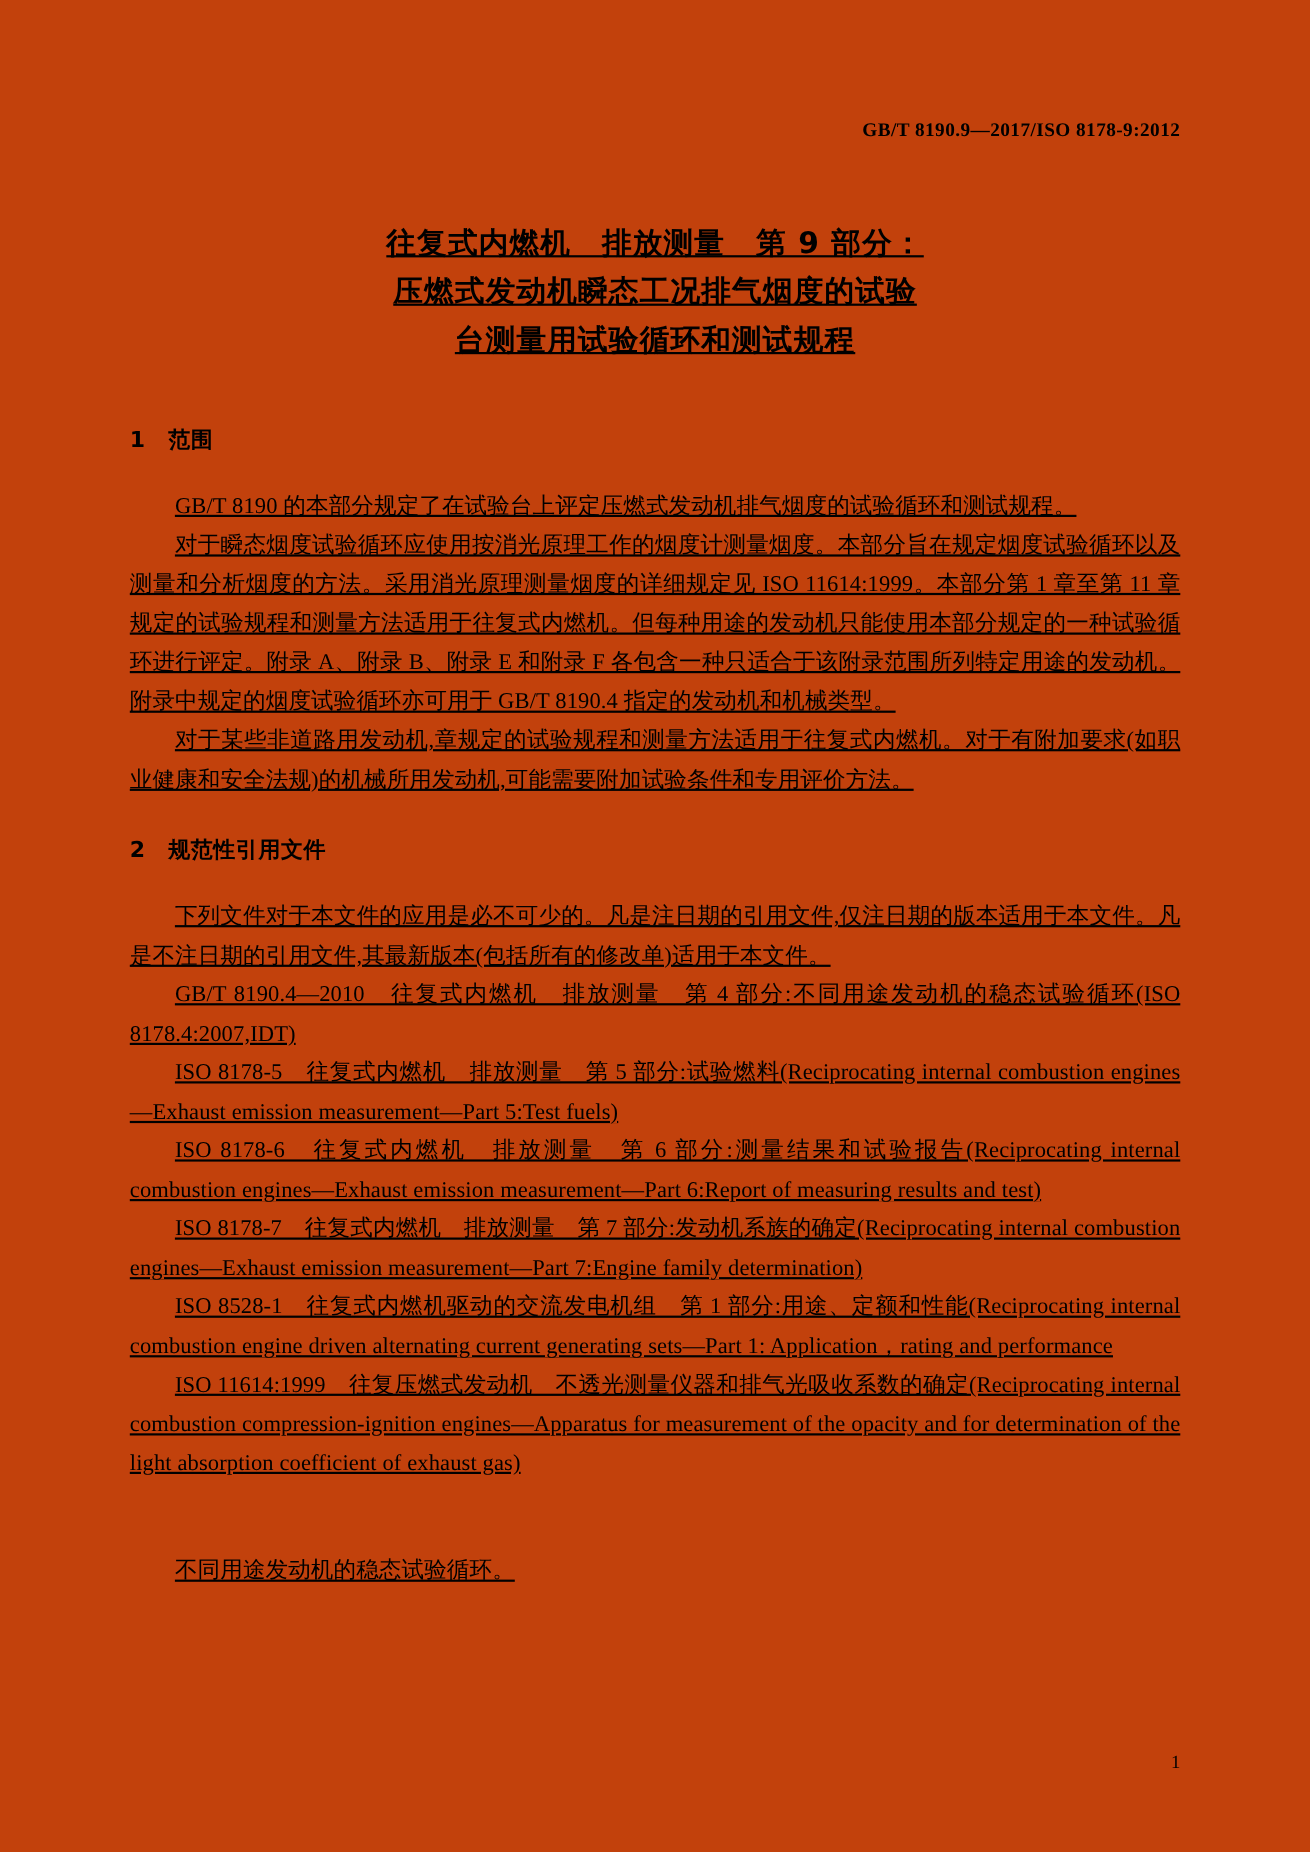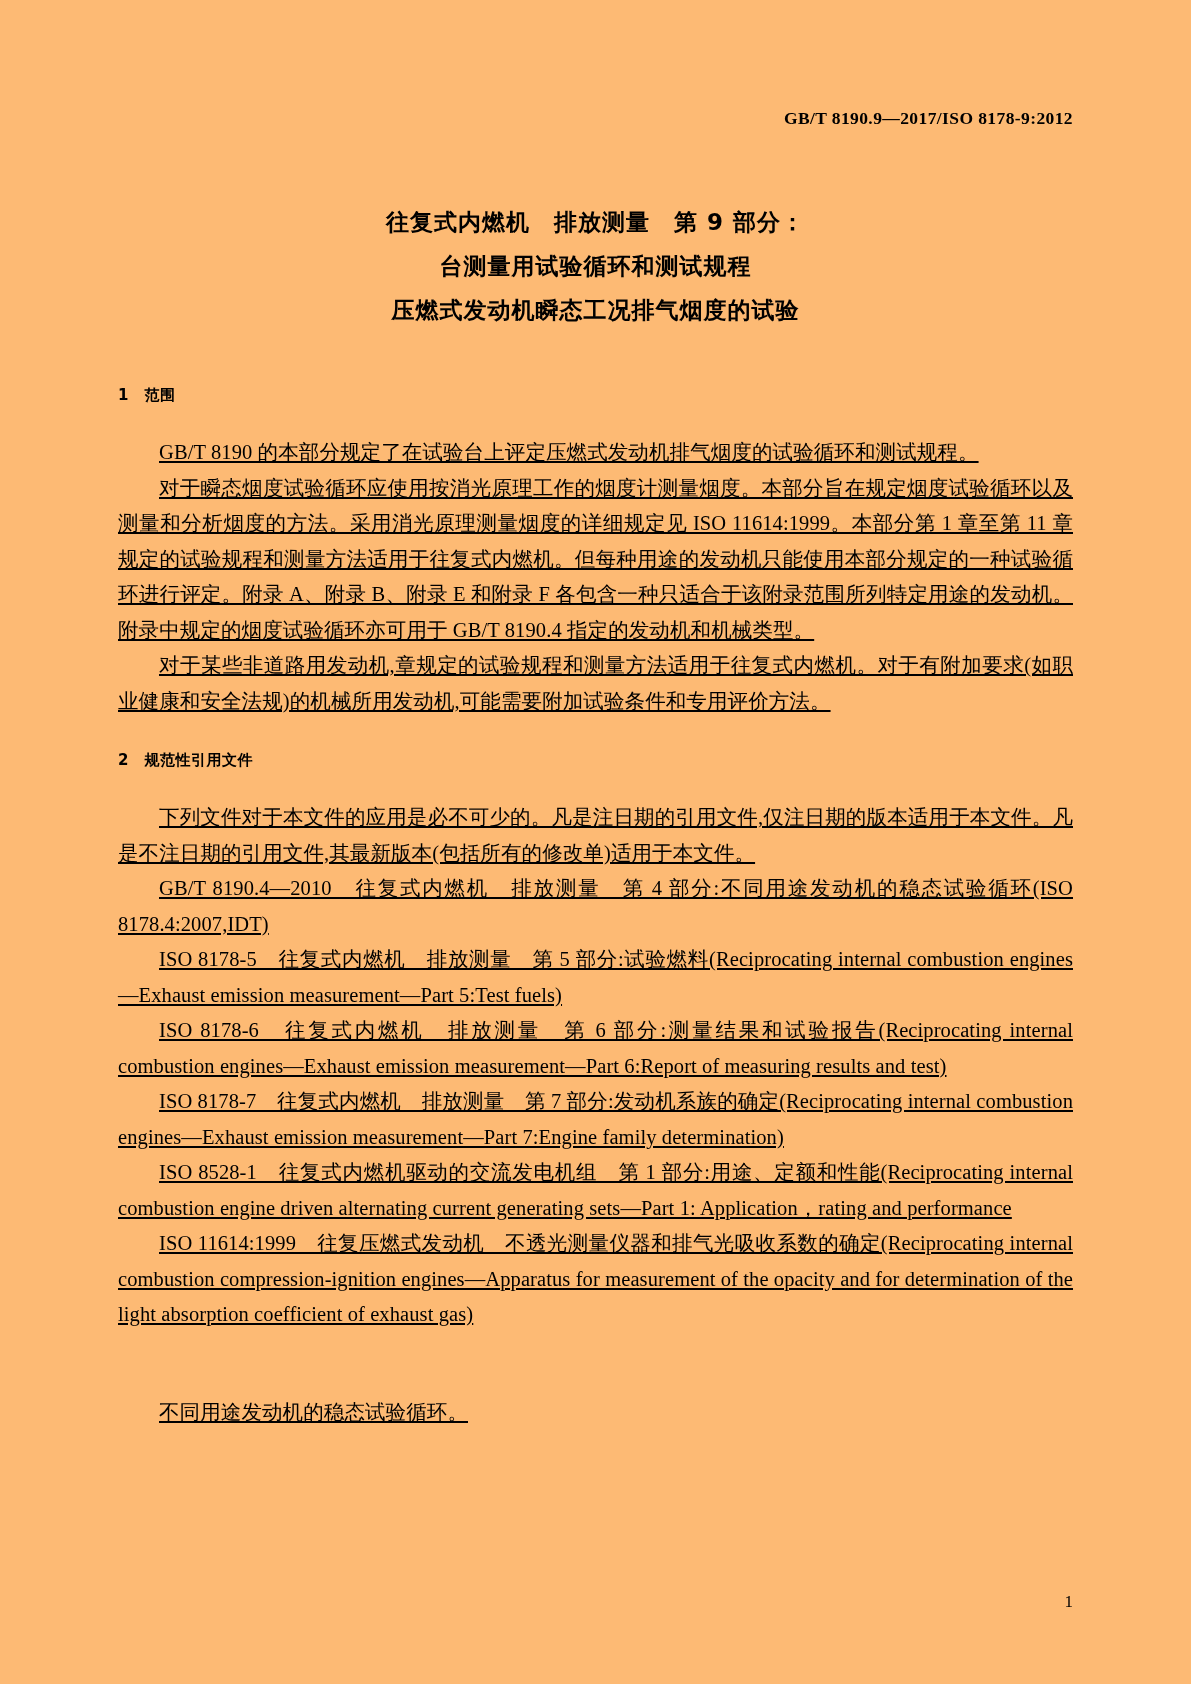"GB/T 8190.9—2017/ISO 8178-9:2012" .page { background: #fdba74 -> #c2410c }
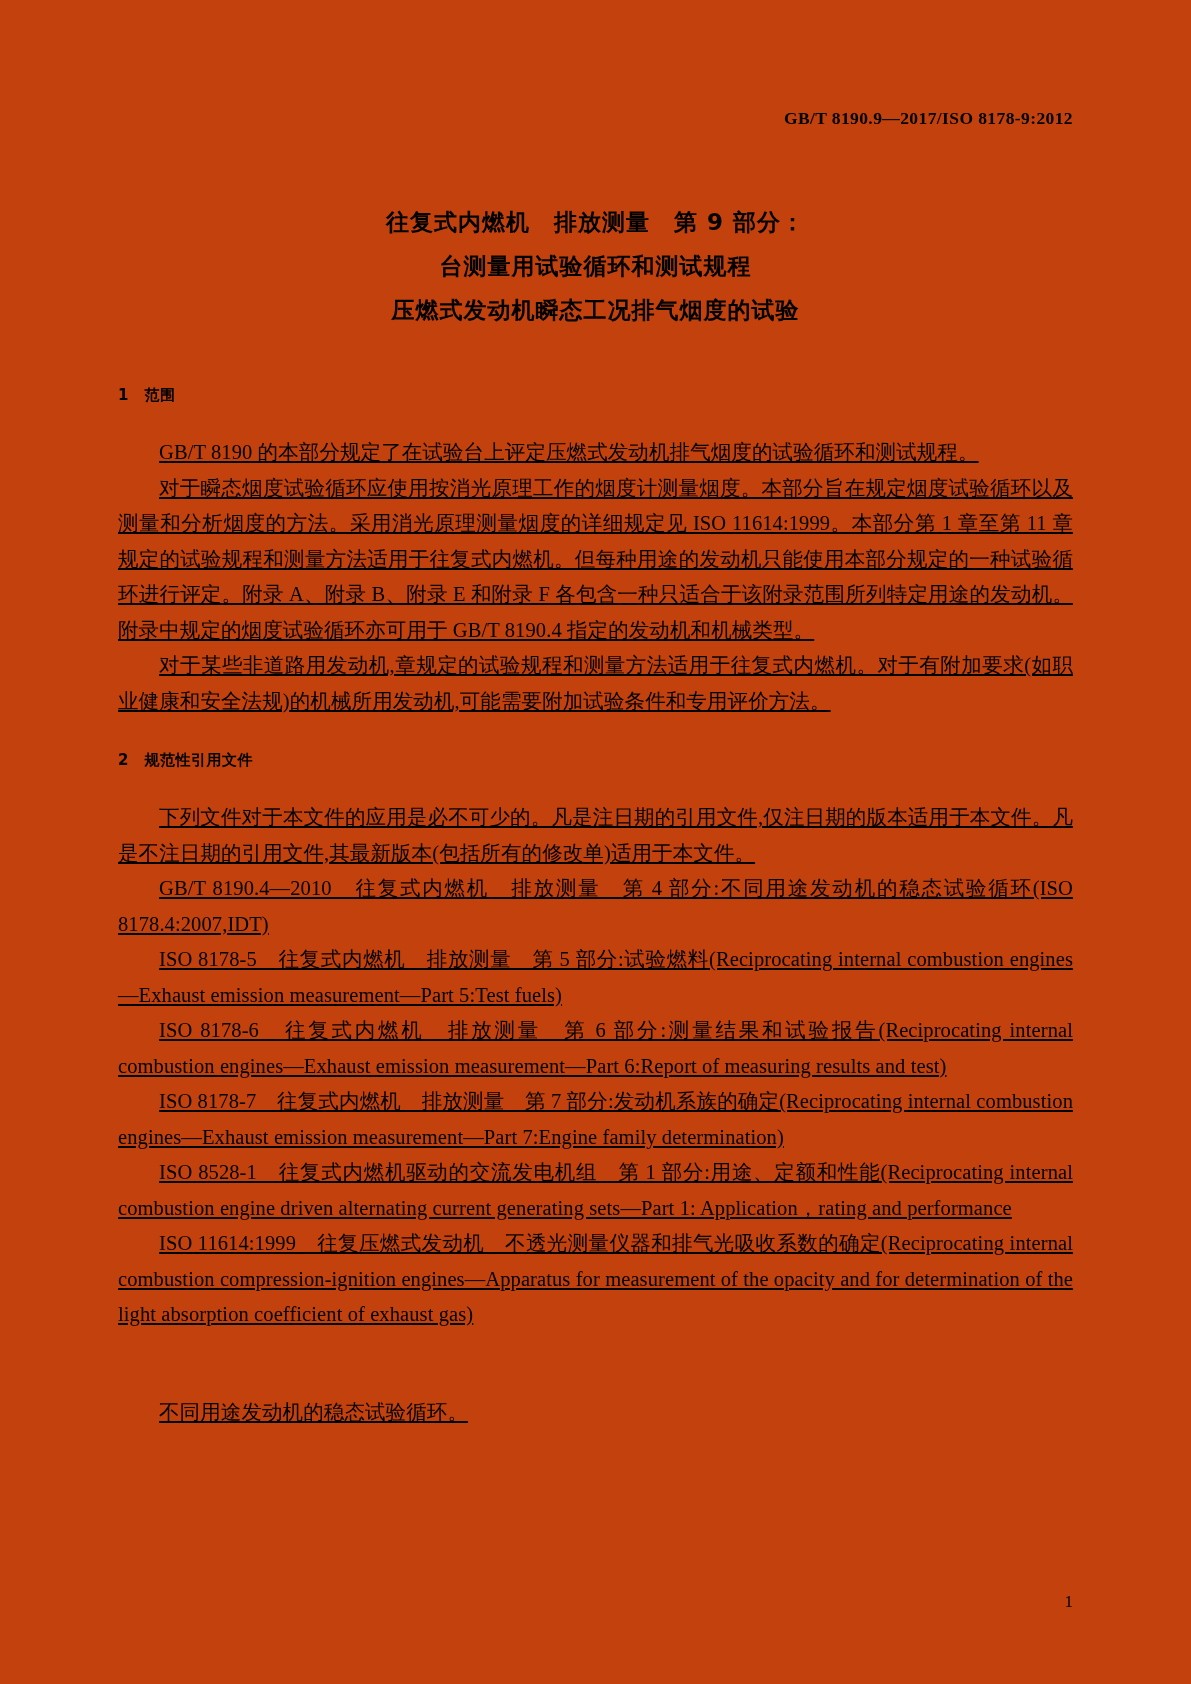"往复式内燃机 排放测量 第 9 部分：" .doc-title { font-size: 23px -> 27px; text-decoration: none -> underline }
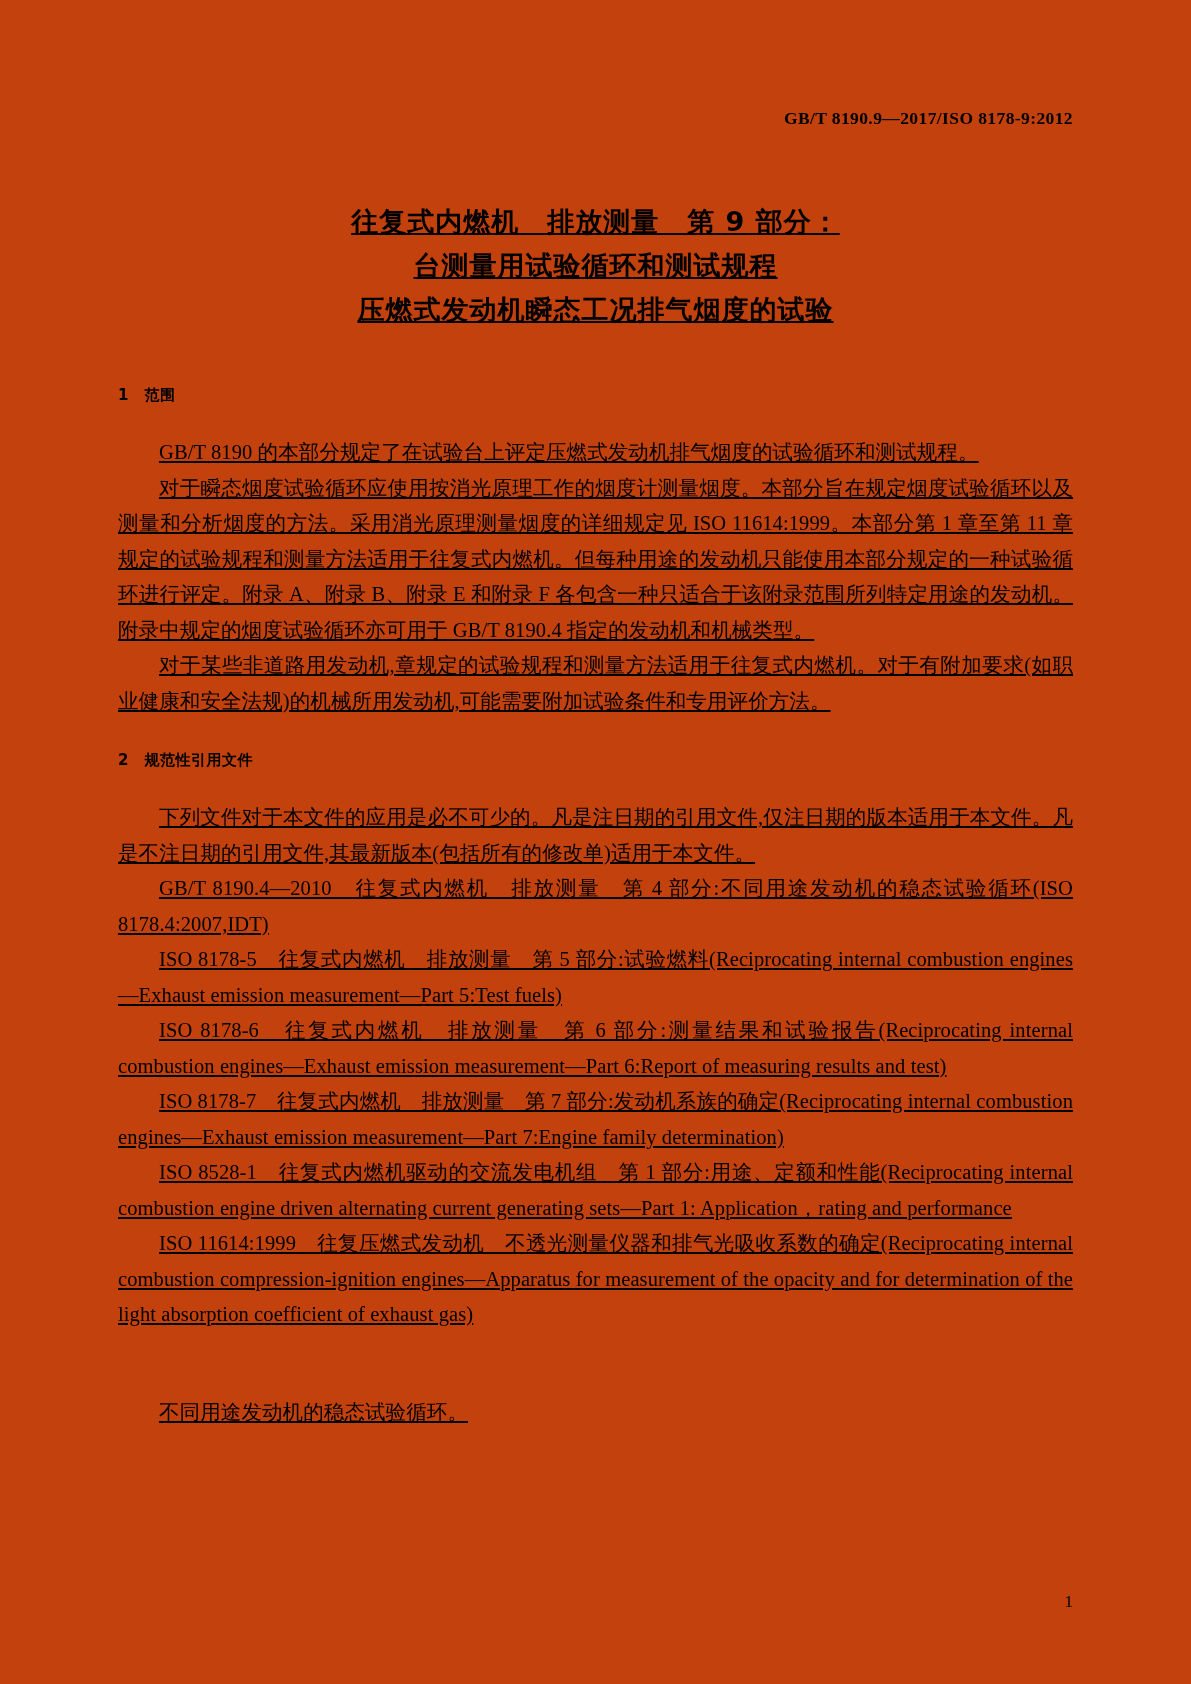"台测量用试验循环和测试规程" span.tline { order: before "压燃式发动机瞬态工况排气烟度的试验" -> after "压燃式发动机瞬态工况排气烟度的试验" }
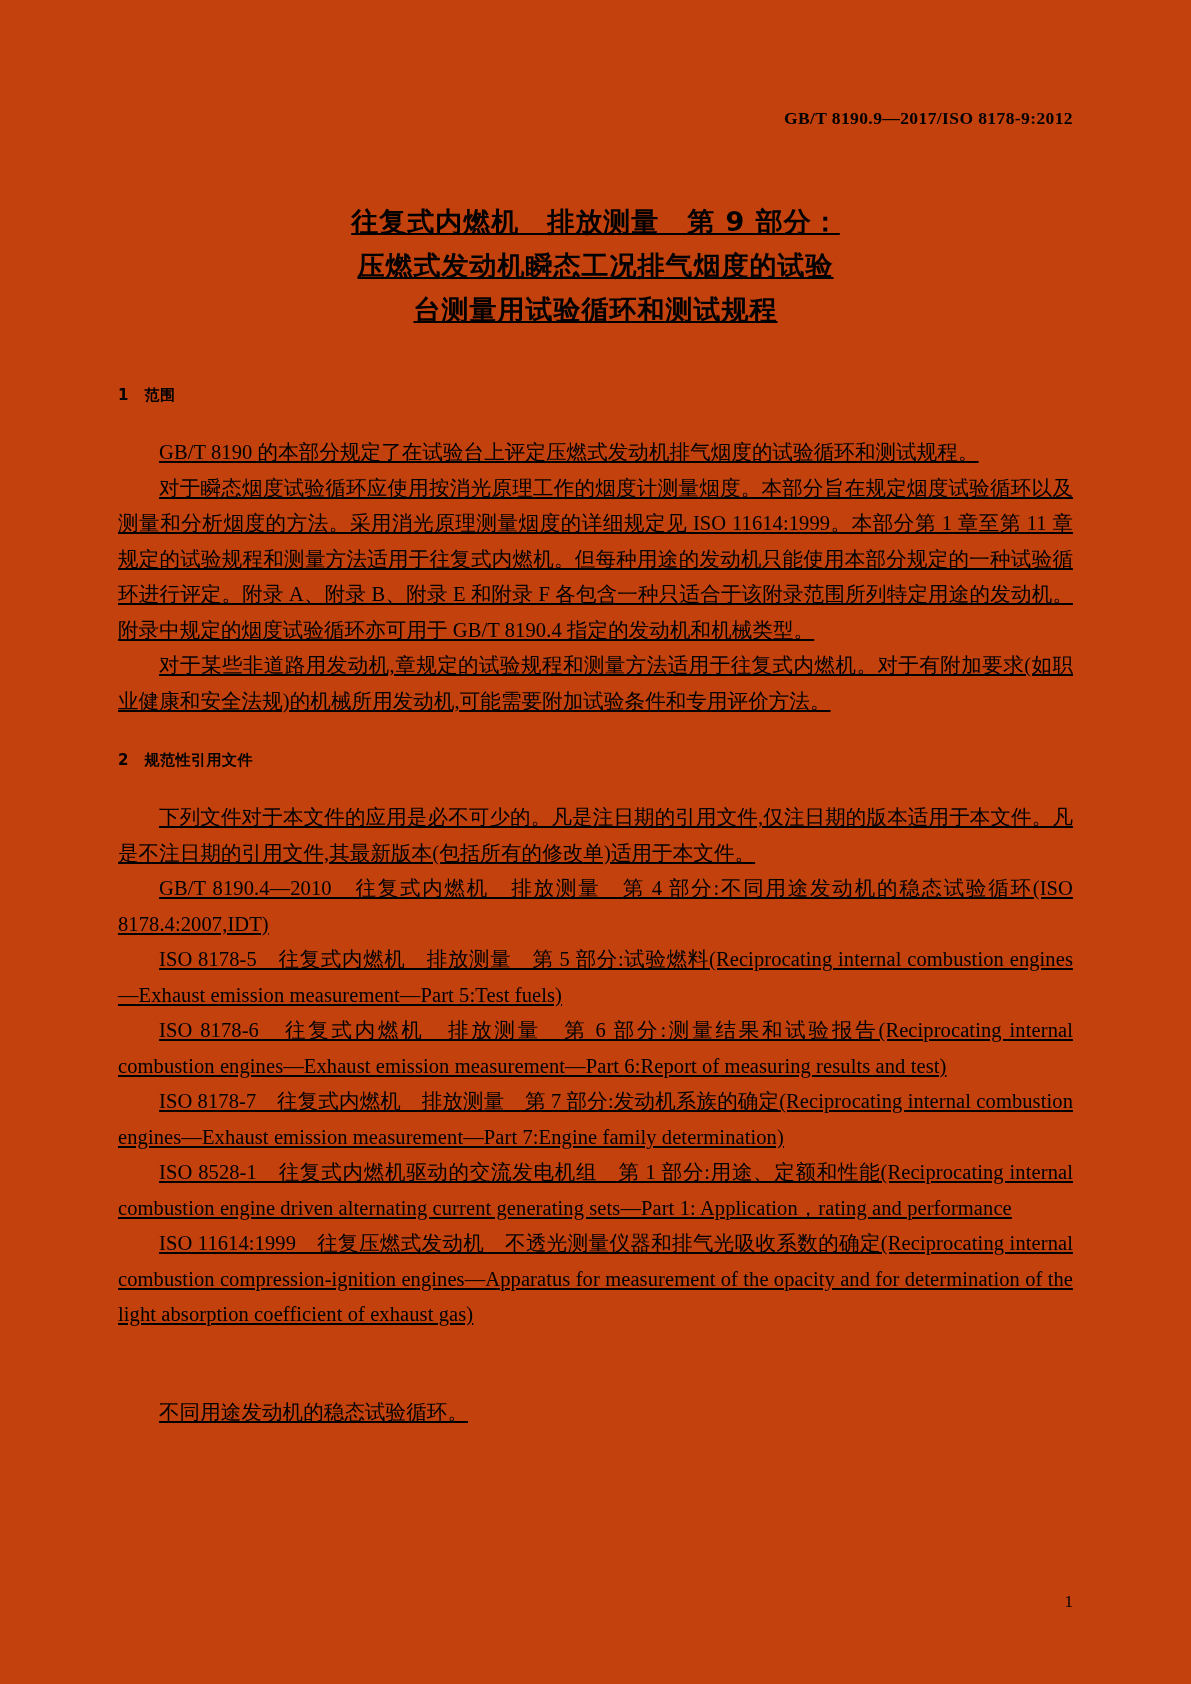"1 范围" .clause-head { font-size: 15px -> 20px }
